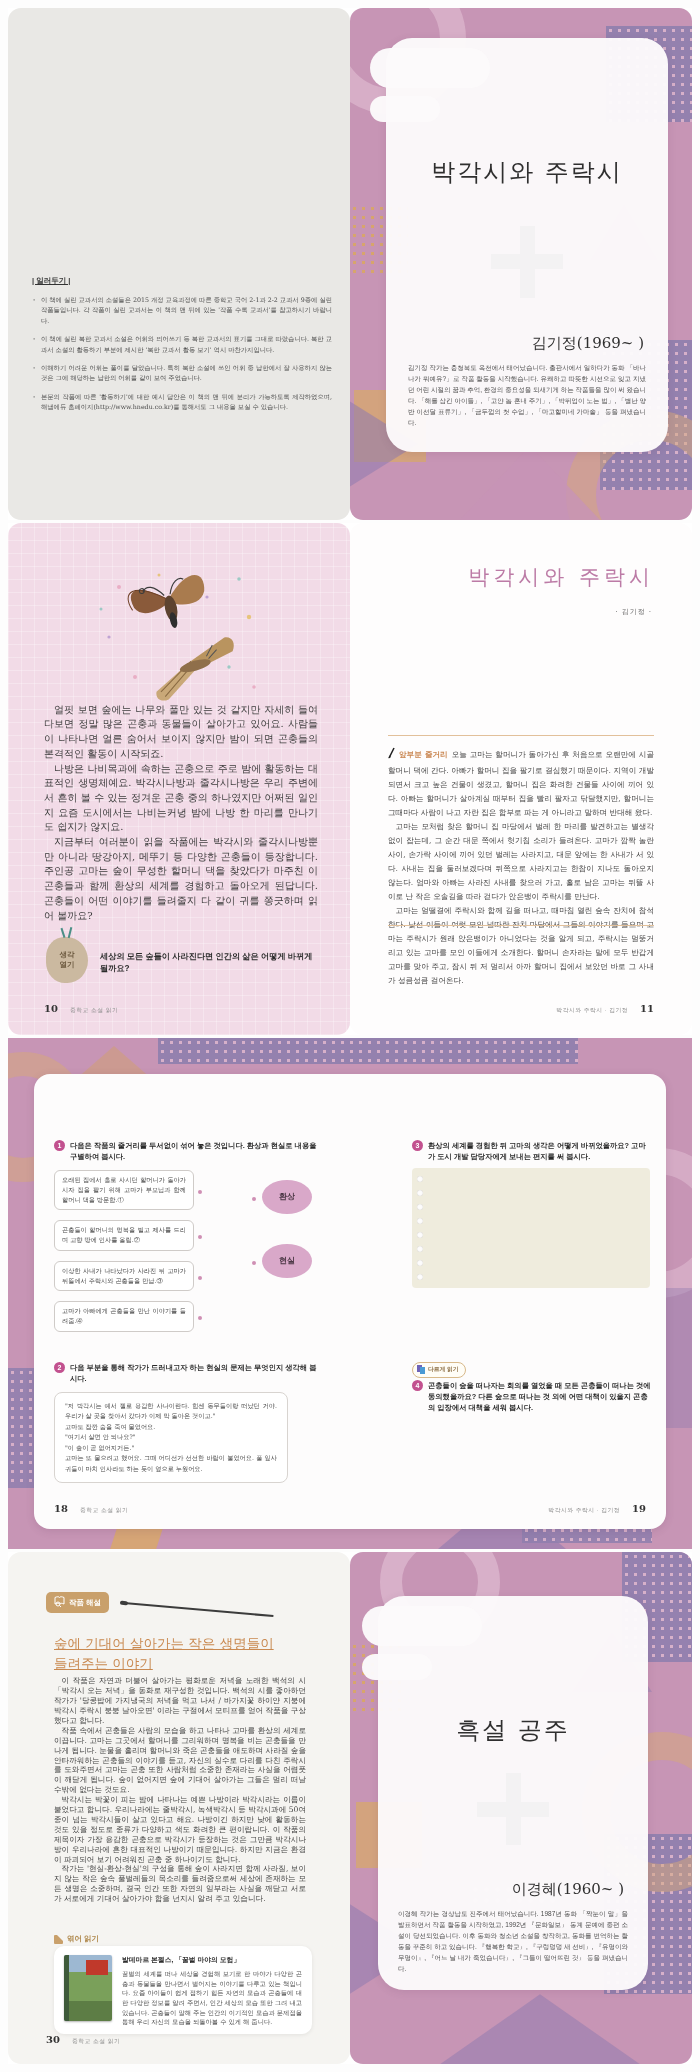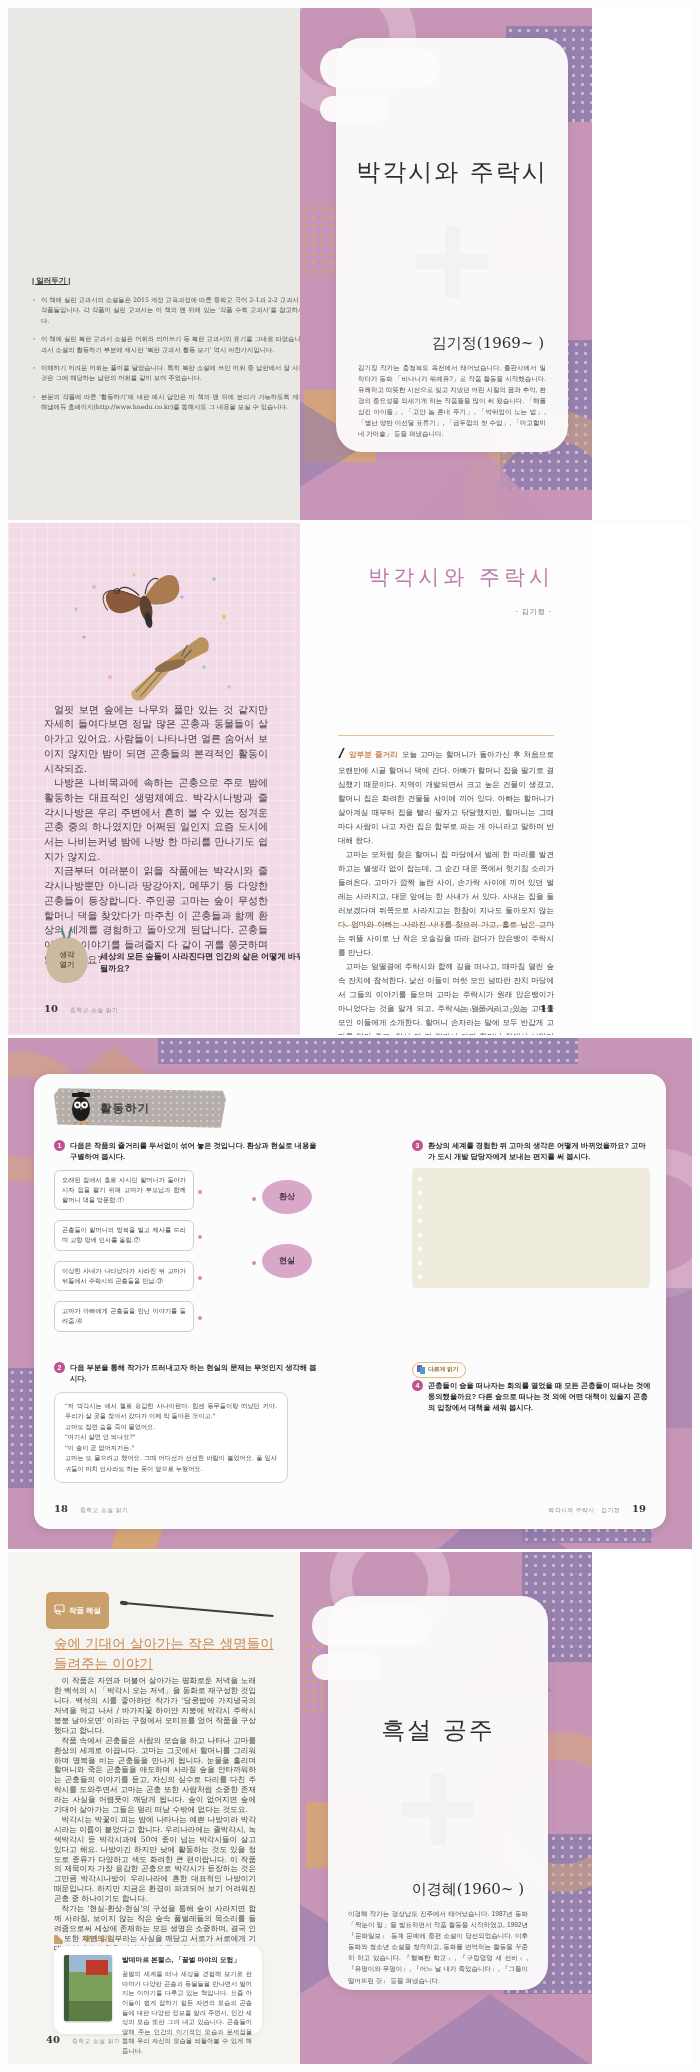"박각시와 주락시" .page { border-radius: none -> 13px; width: 292px -> 342px }
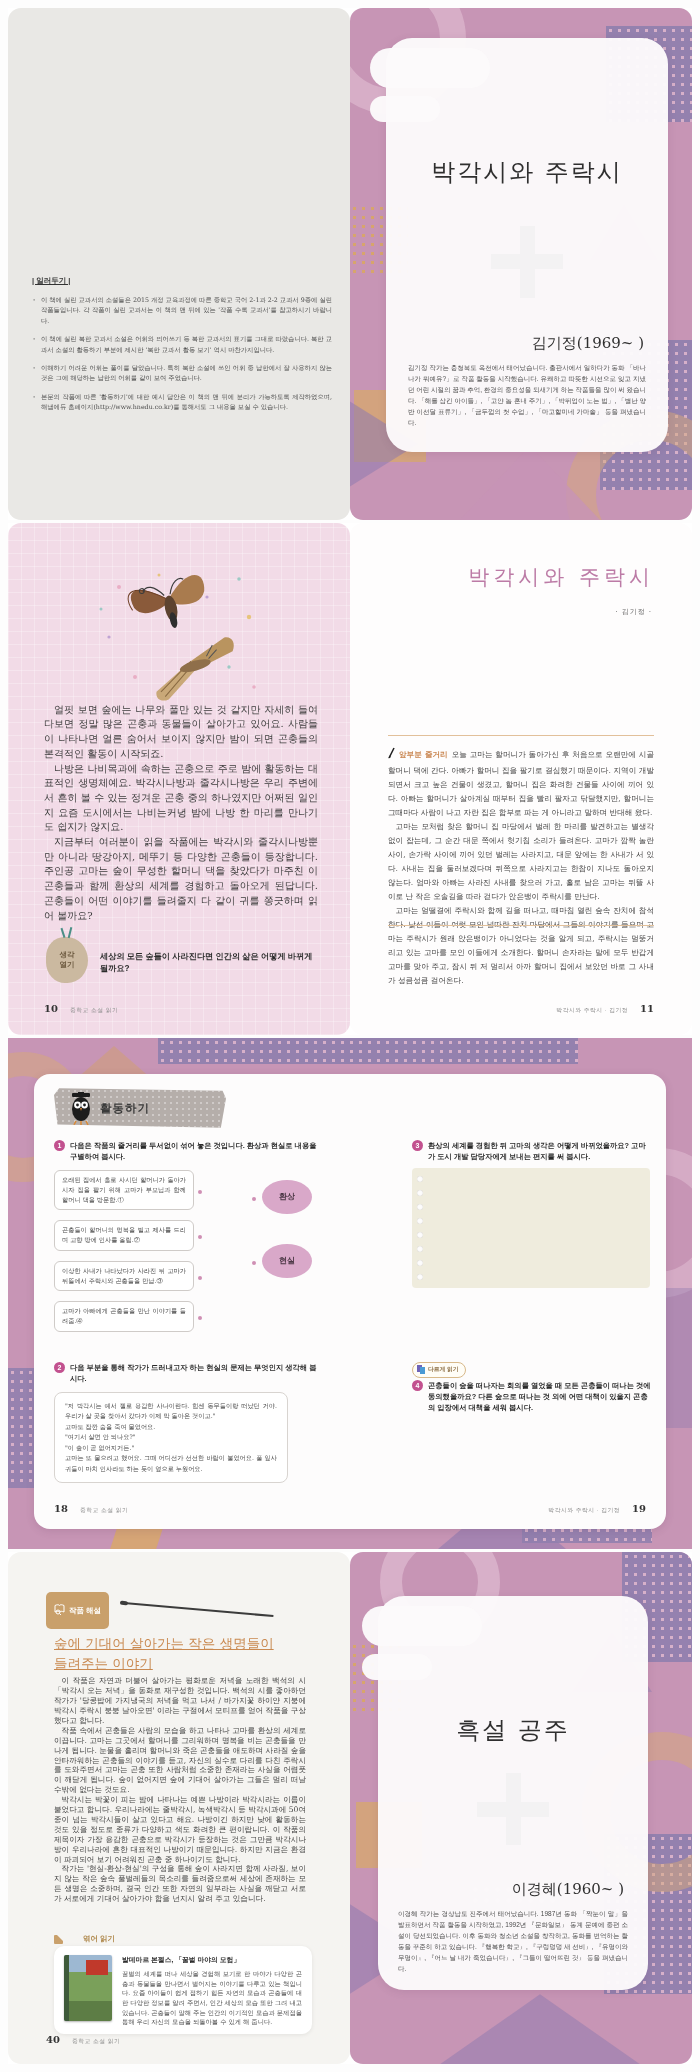"활동하기" div.banner { html: <div> <span> <svg> <rect></rect> <rect></rect> <ellipse></ellipse> <circle></circle> <circle></circle> <circle></circle> <circle></circle> <path></path> <path></path> </svg> </span> <span>활동하기</span> </div> -> none }
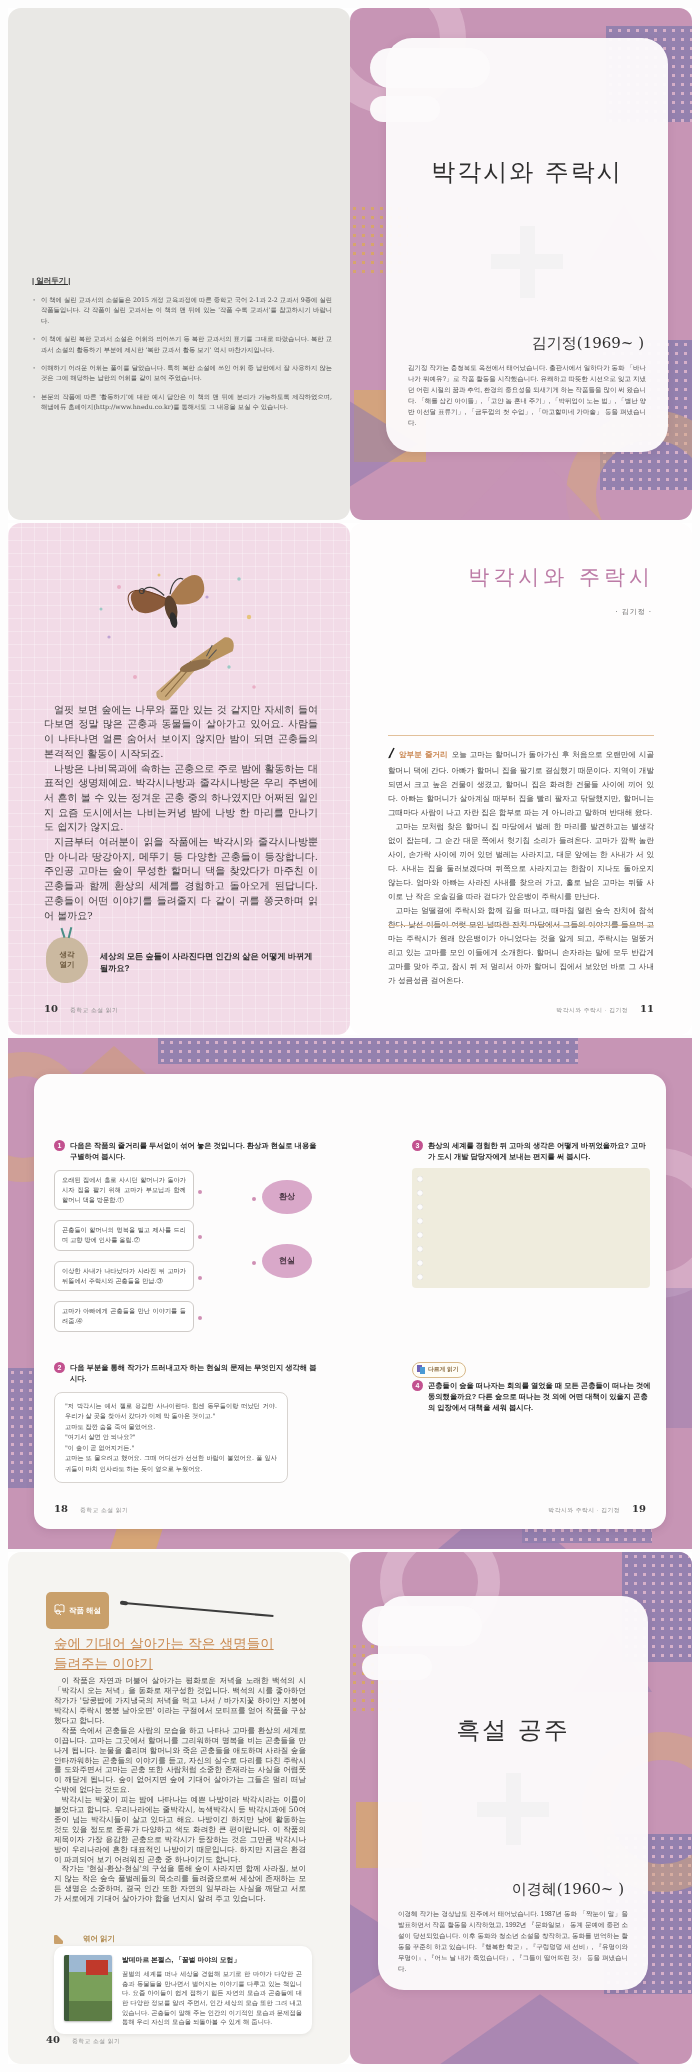"작품 해설" .expl-badge { padding: 12px 8px -> 4px 8px }
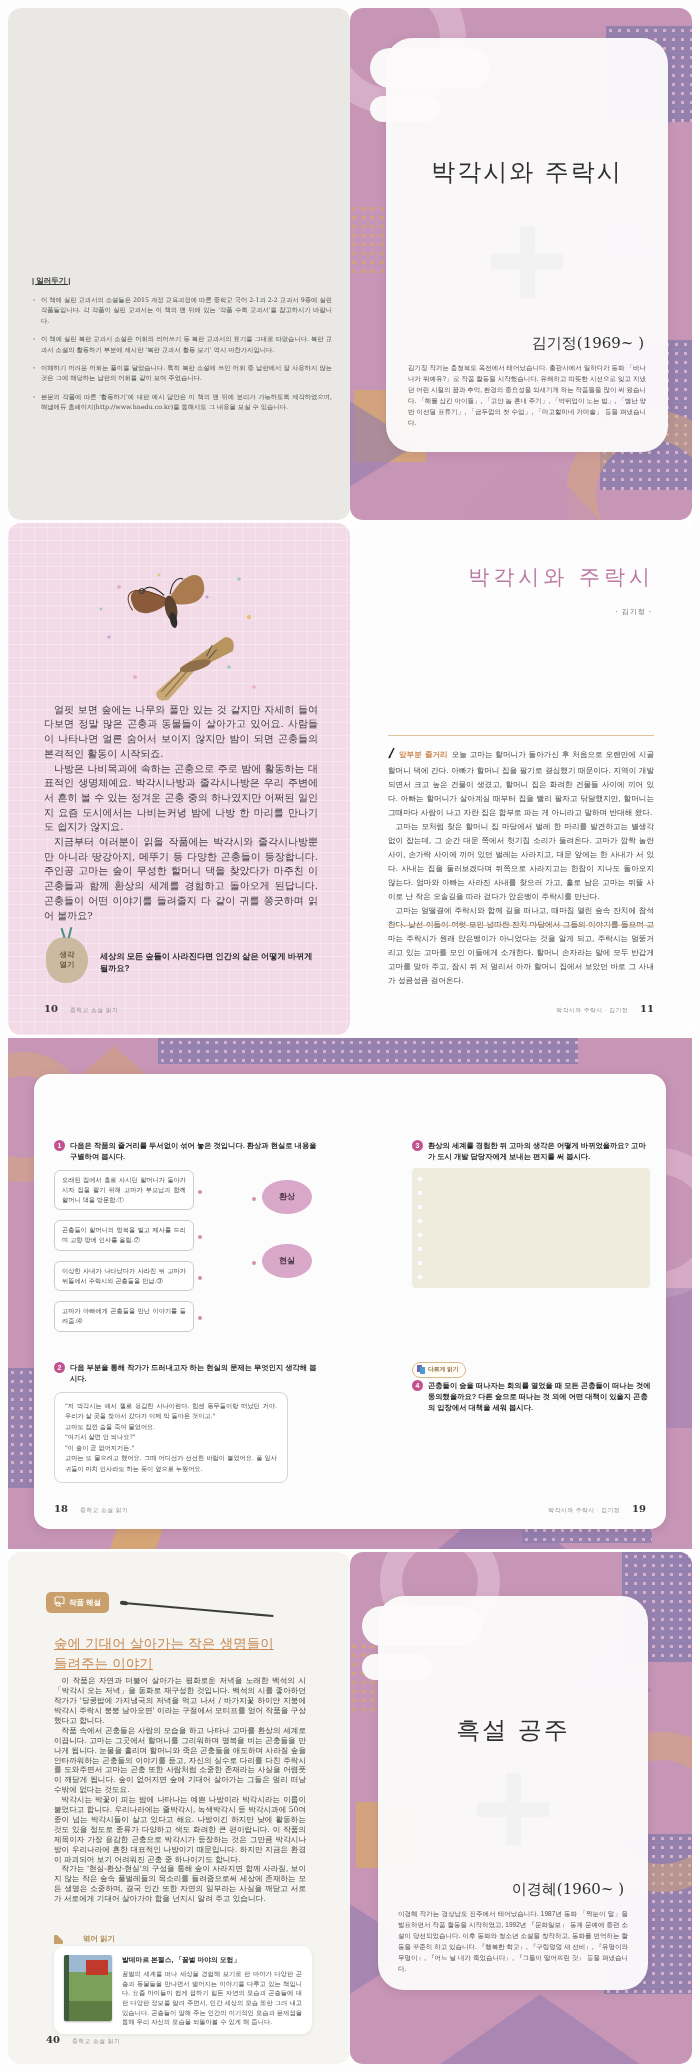"엮어 읽기" .rel-label { gap: 20px -> 4px }
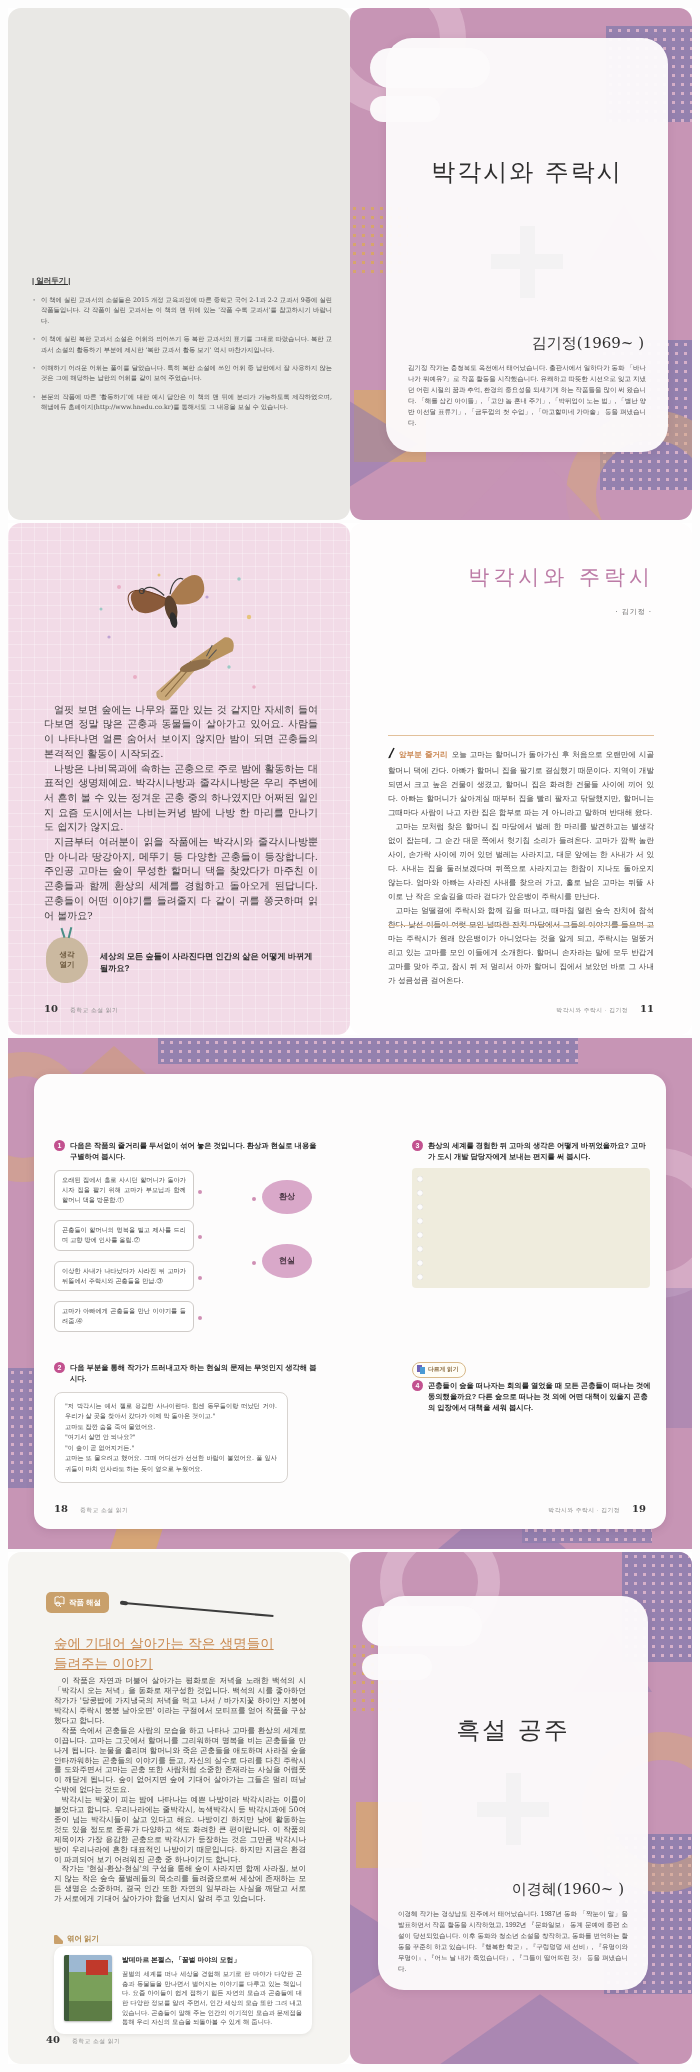"40" span.pnum { text: 40 -> 30 }
